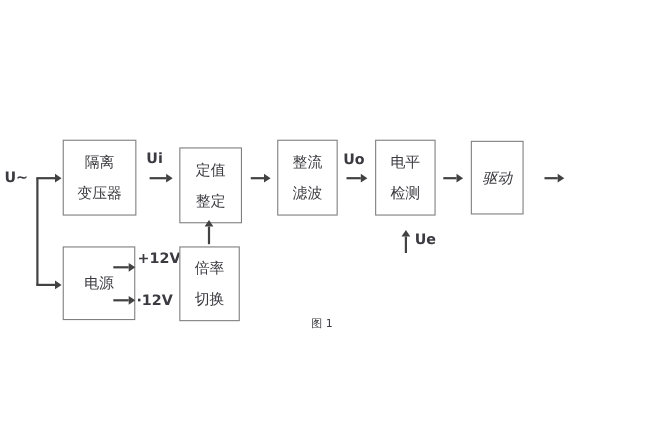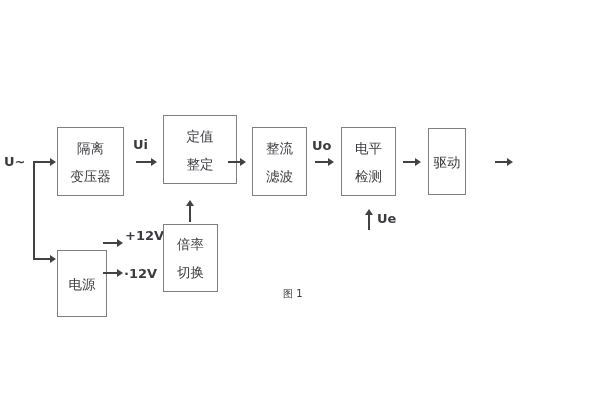"定值" .b2 { top: 115px -> 134px; width: 74px -> 57px }
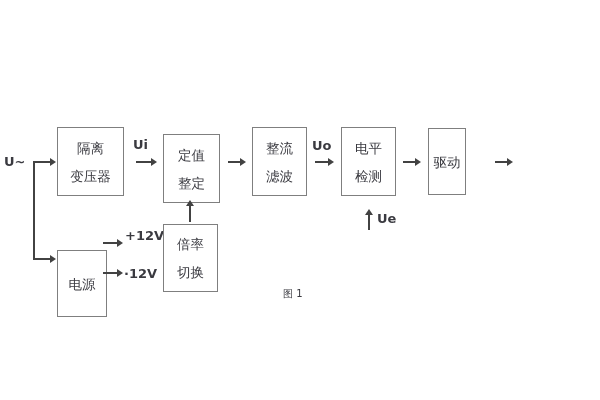"驱动" .b5 { font-style: none -> italic; width: 38px -> 48px }
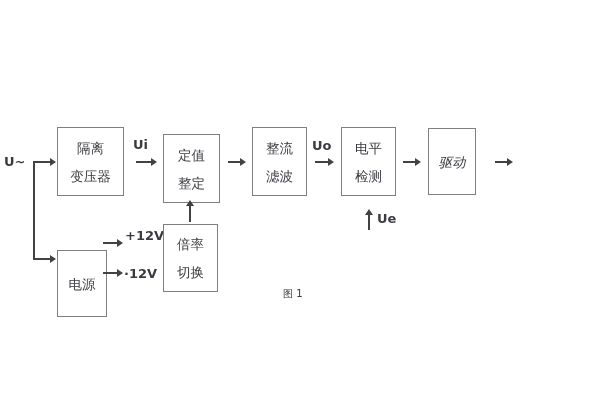"电源" .b7 { margin-top: 26px -> none; width: 50px -> 66px }
